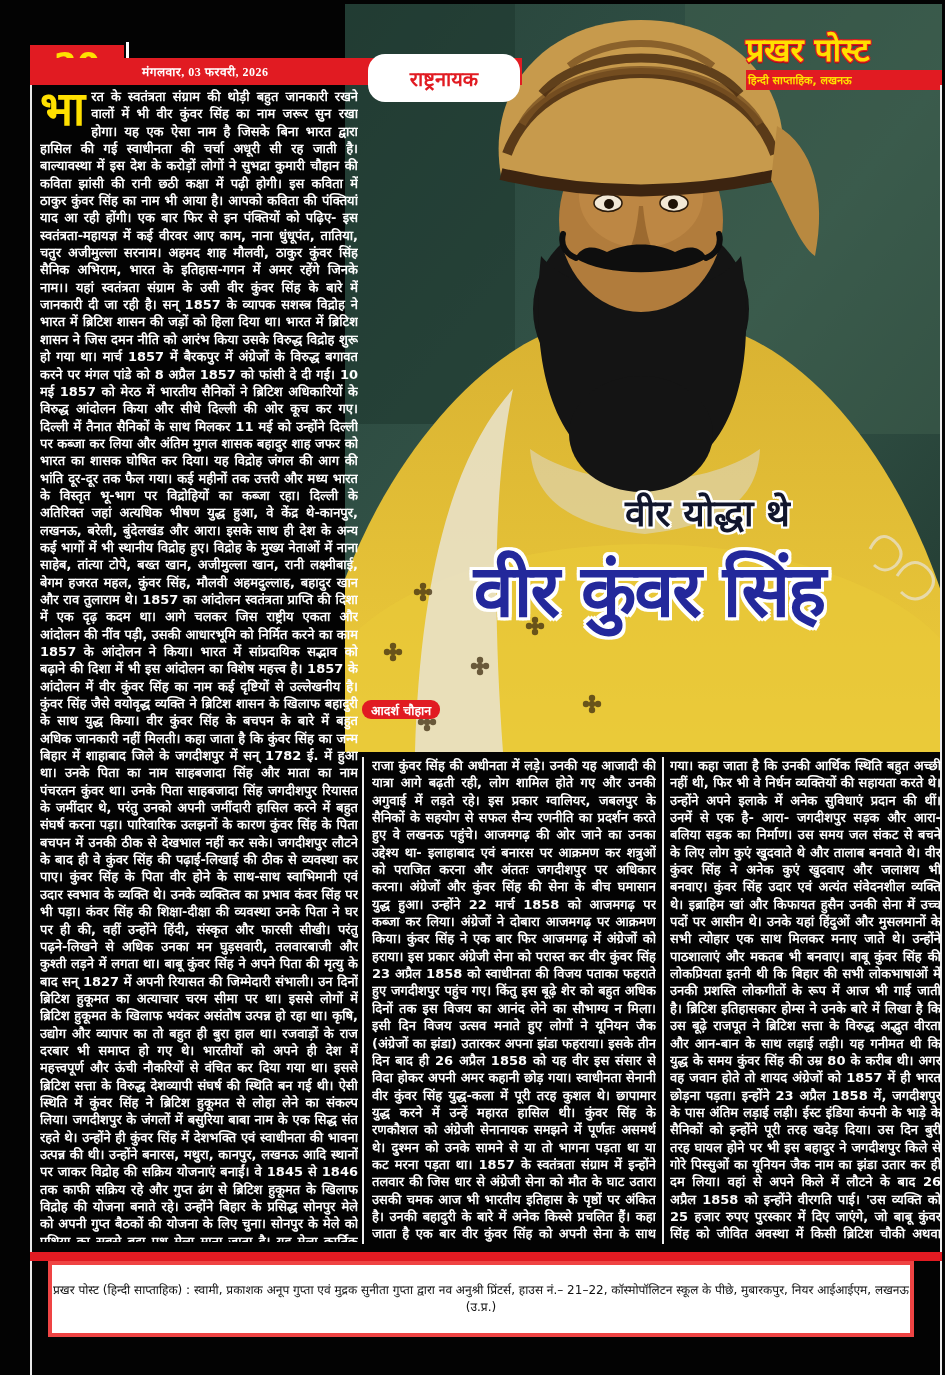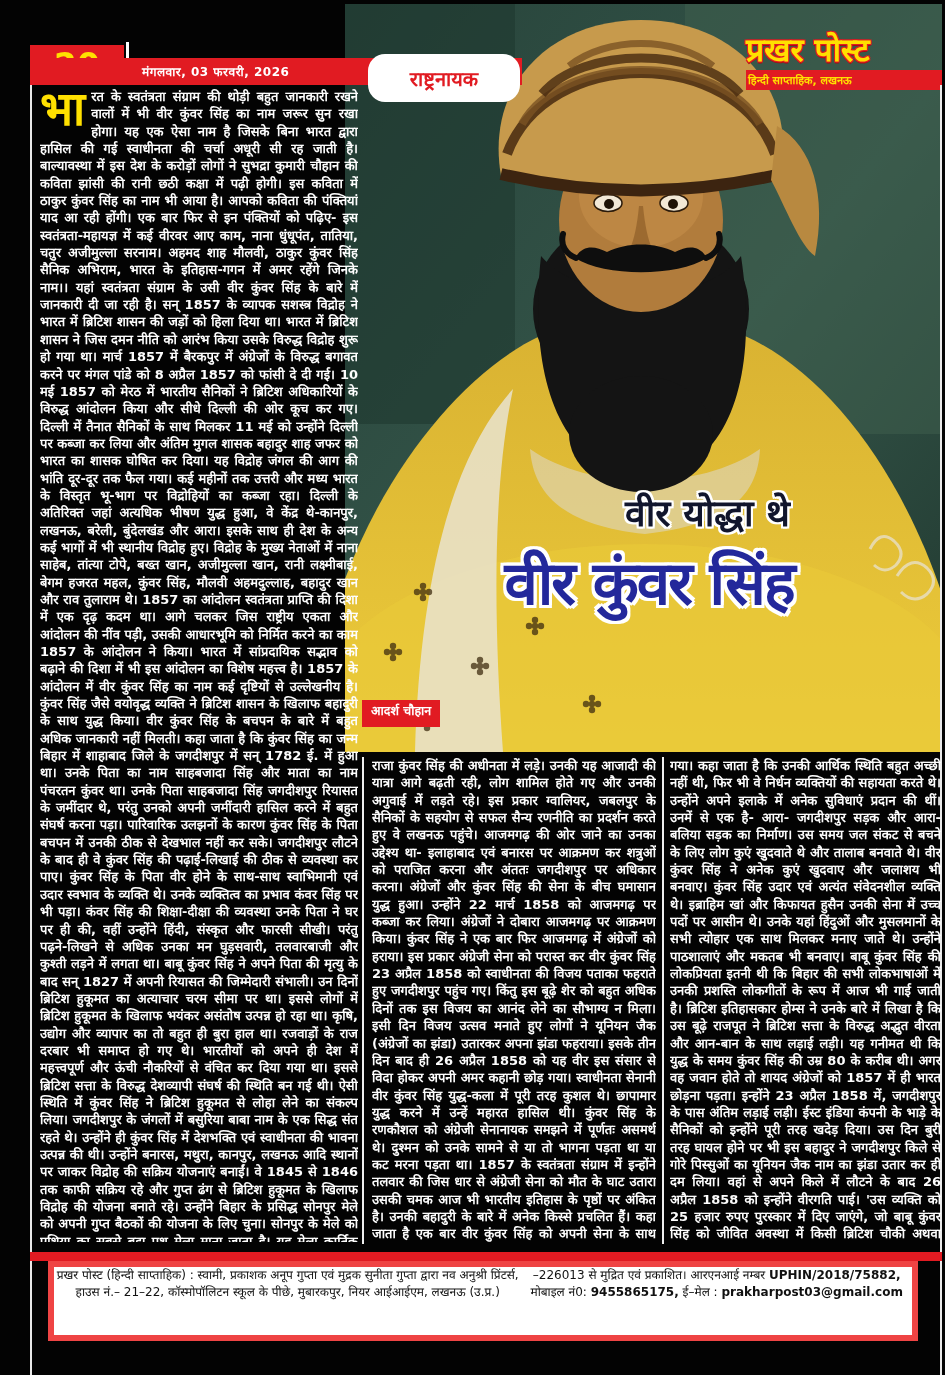"मंगलवार, 03 फरवरी, 2026" .hdr-date { font-family: none -> Liberation Serif, serif }
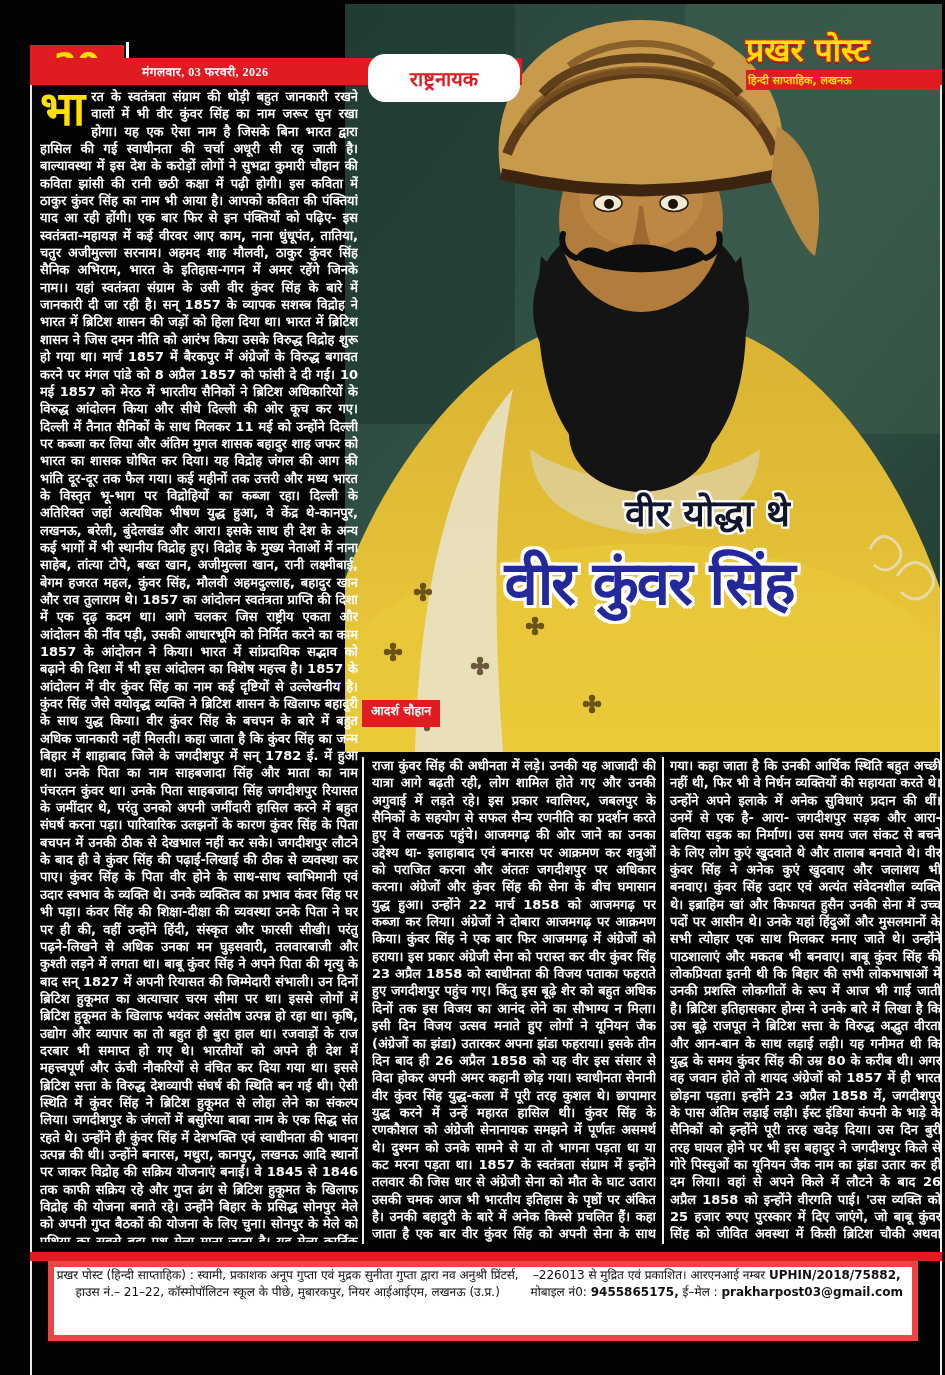"वीर कुंवर सिंह" .headline { font-size: 60px -> 72px }
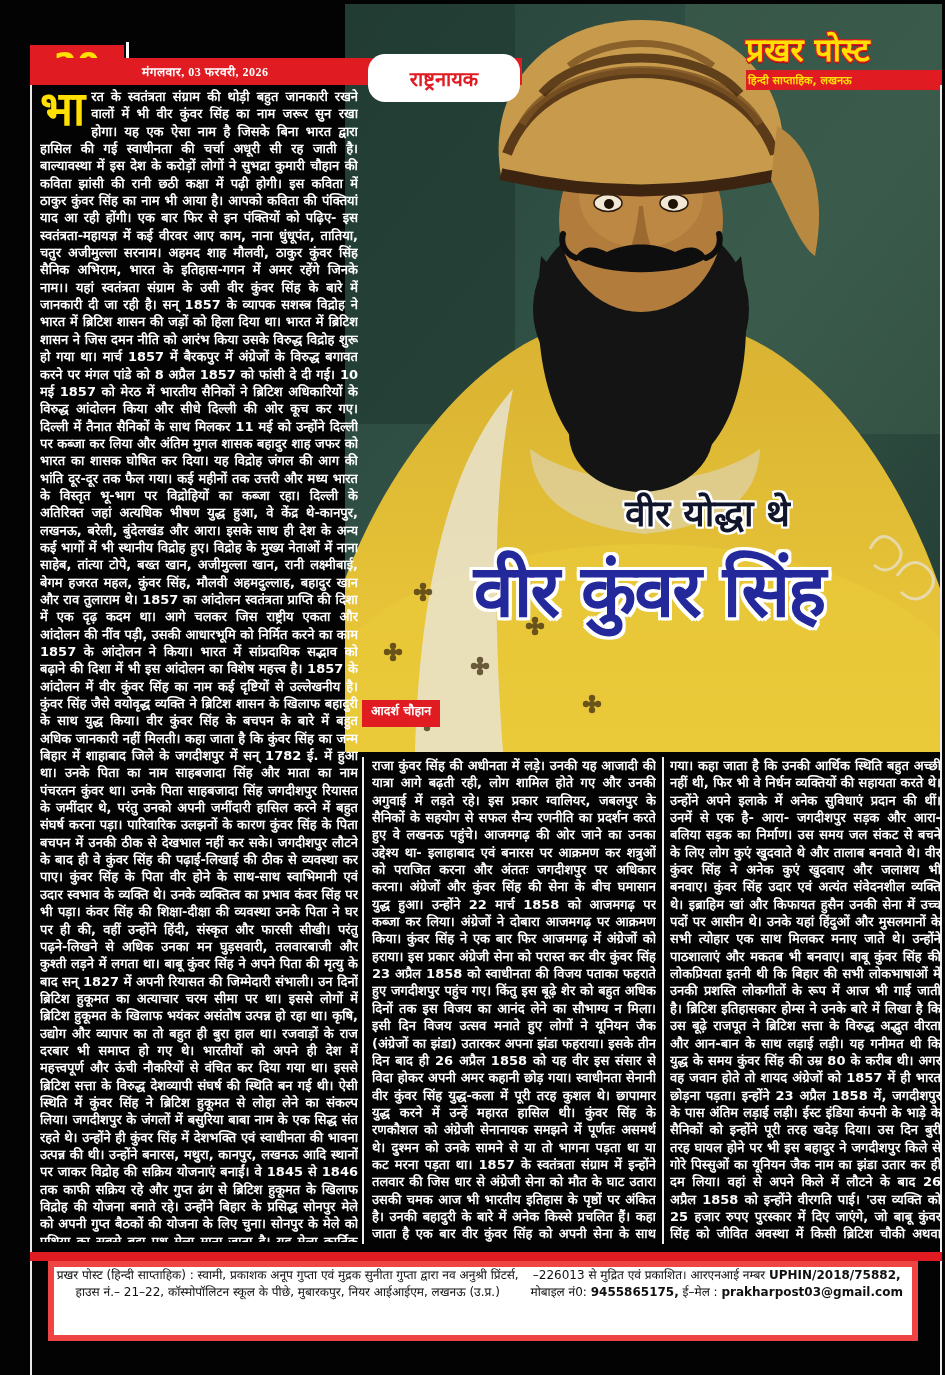"आदर्श चौहान" .author { border-radius: none -> 9px; padding: 2px 9px 8px -> 2px 9px 0 }
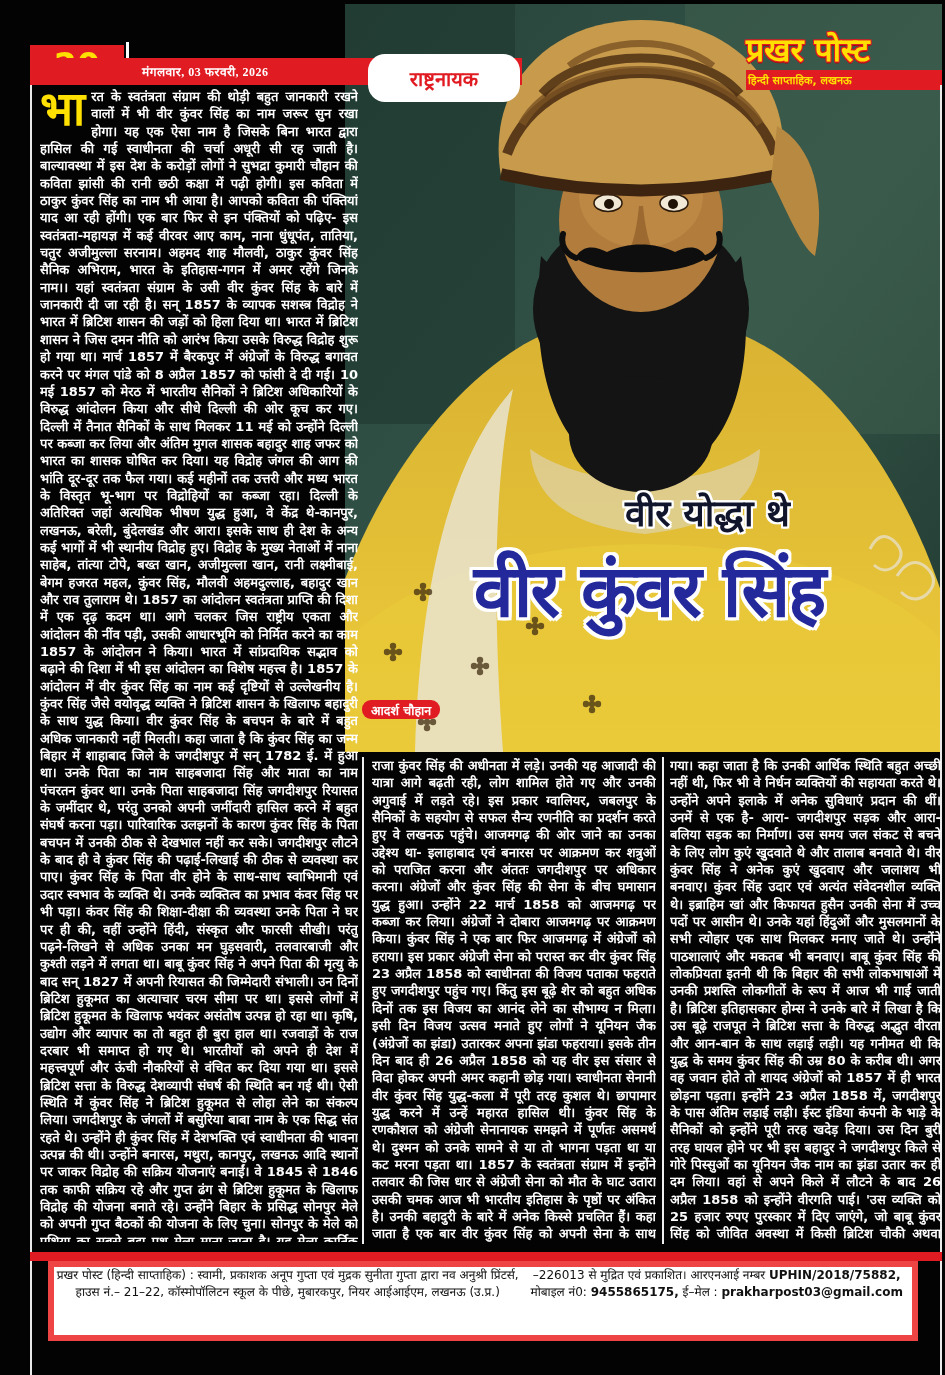"प्रखर पोस्ट (हिन्दी साप्ताहिक) :" .footer-box { border: 6px solid #ef4444 -> 4px solid #ef4444; flex-direction: row -> column }
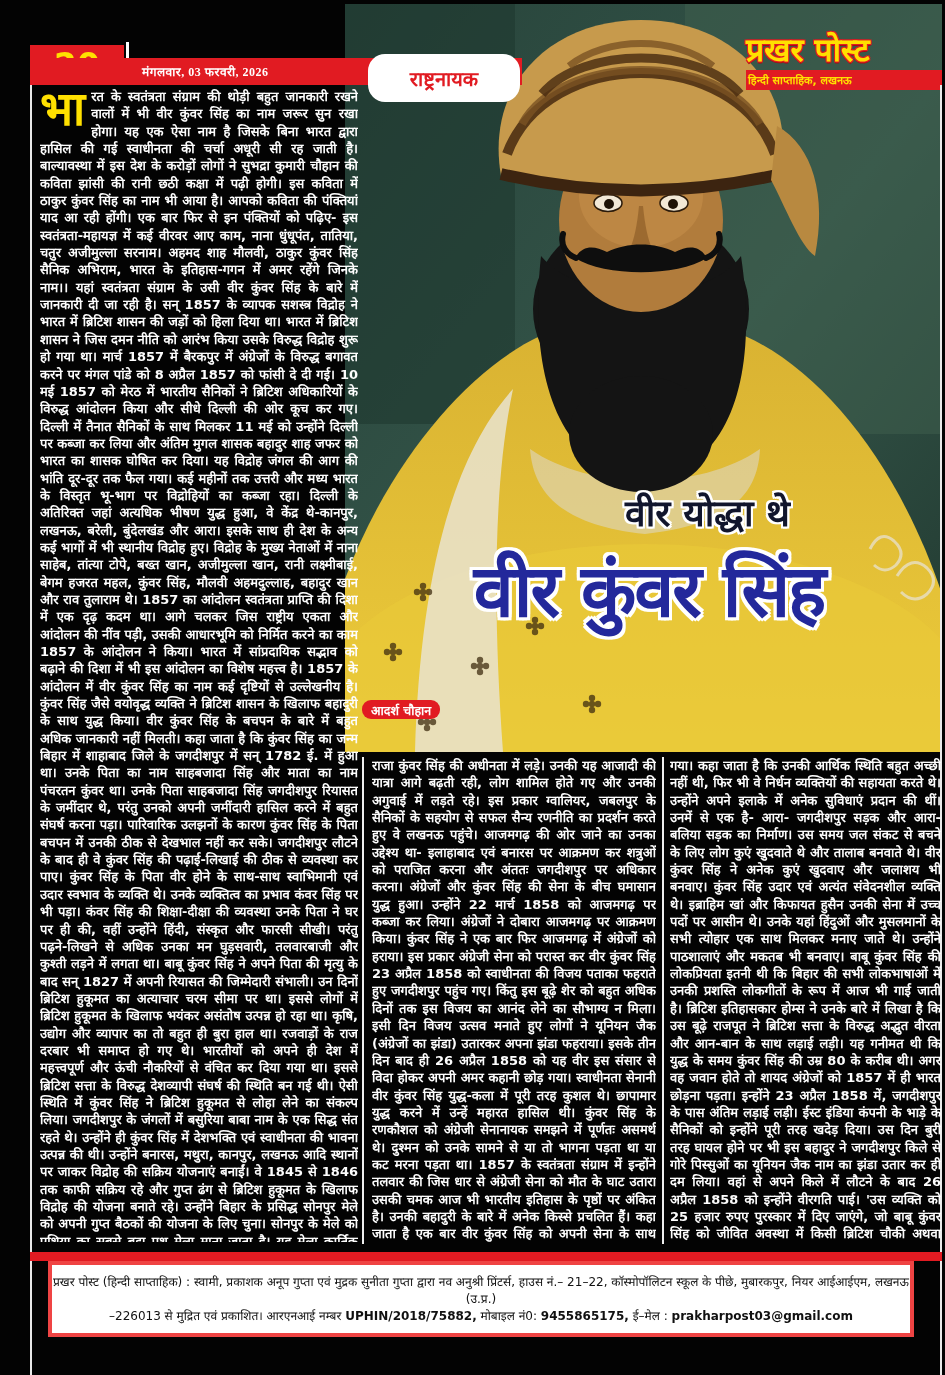"–226013 से मुद्रित एवं प्रकाशित।" div { html: <div><span>–226013 से मुद्रित एवं प्रकाशित। आरएनआई नम्बर </span><span>UPHIN/2018/75882,</span><span> मोबाइल नं0: </span><span>9455865175,</span><span> ई–मेल : </span><span>prakharpost03@gmail.com</span></div> -> none }
